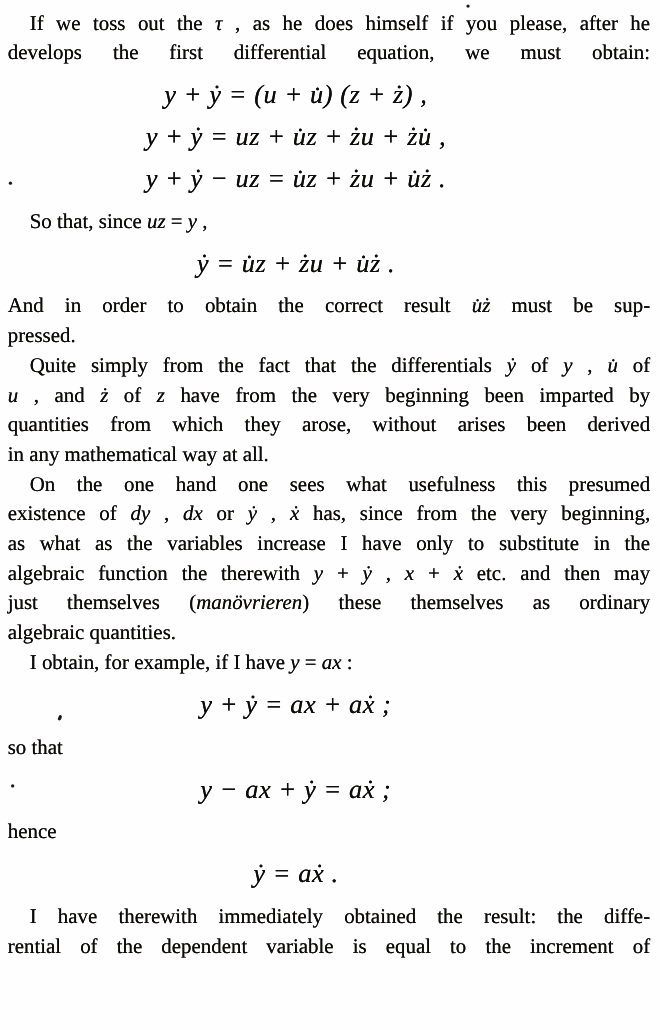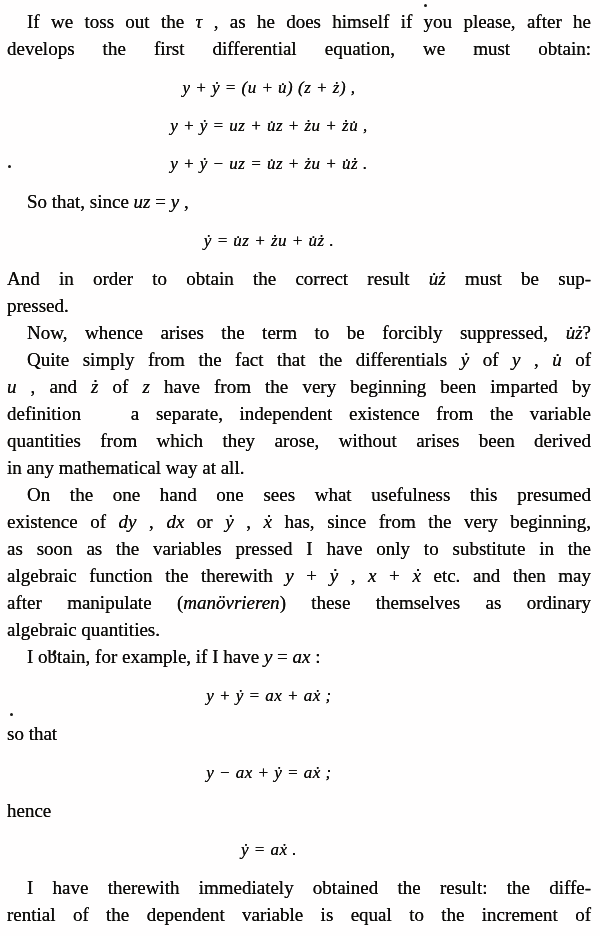"y + ẏ = (u" .eq-line { font-size: 17px -> 24px }
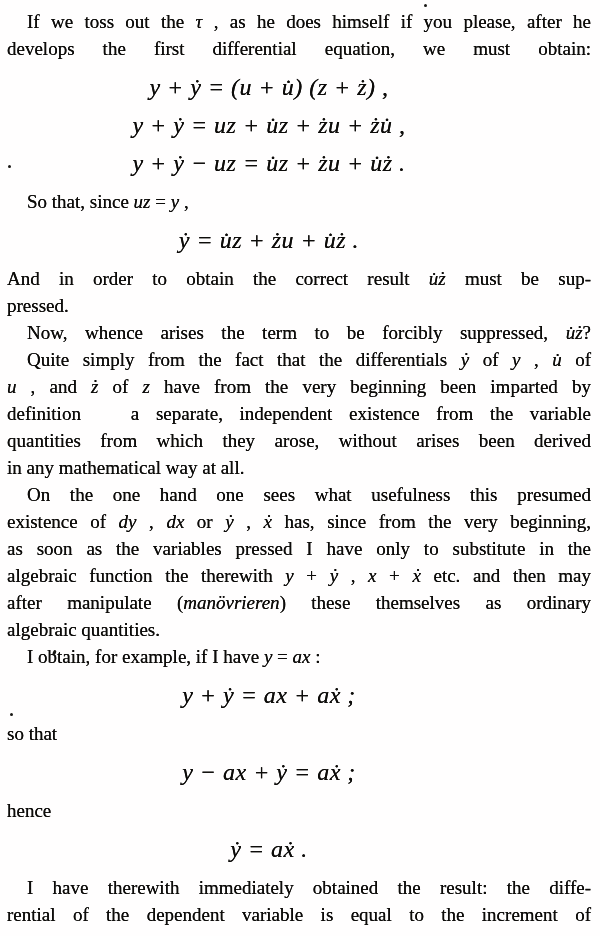"Now, whence arises the term" div.block { html: <div> <div><span>Now, whence arises the term to be forcibly suppressed, </span><span>u̇ż</span><span>?</span></div> </div> -> none }
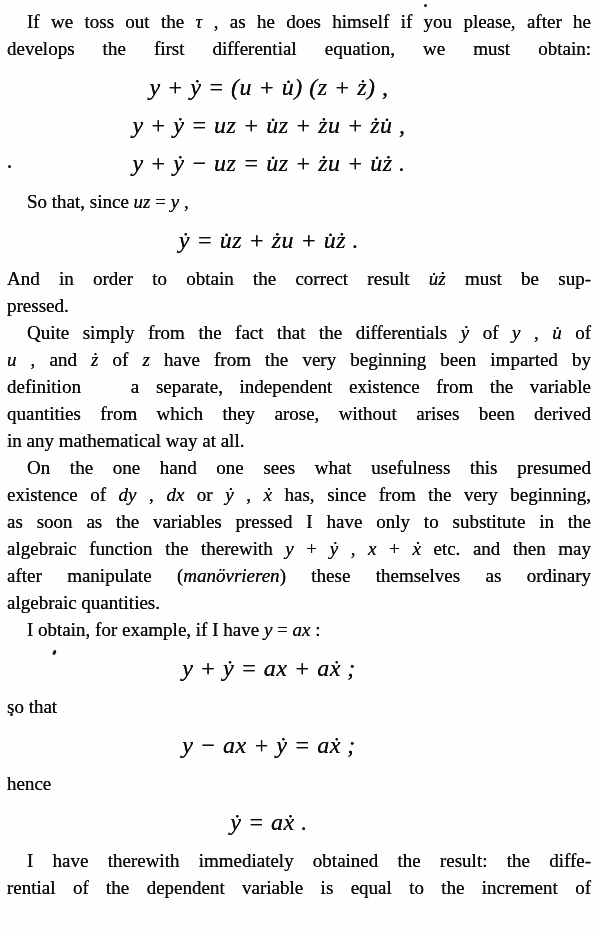"definition a separate, independent" div.line { html: <div><span>definition&nbsp;&nbsp; a separate, independent existence from the variable</span></div> -> none }
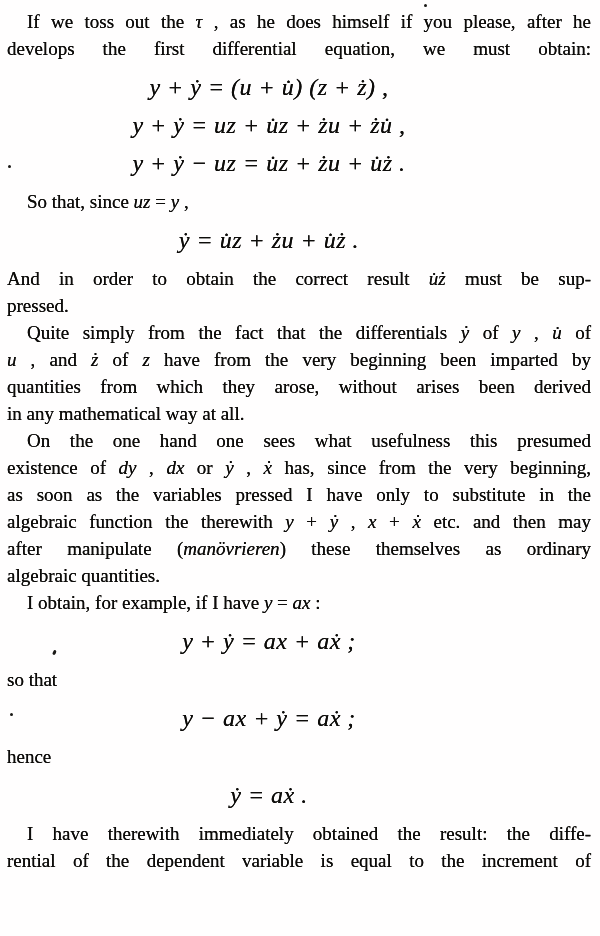"as soon as the variables" span.ro { text: soon as the variables pressed -> what as the variables increase }
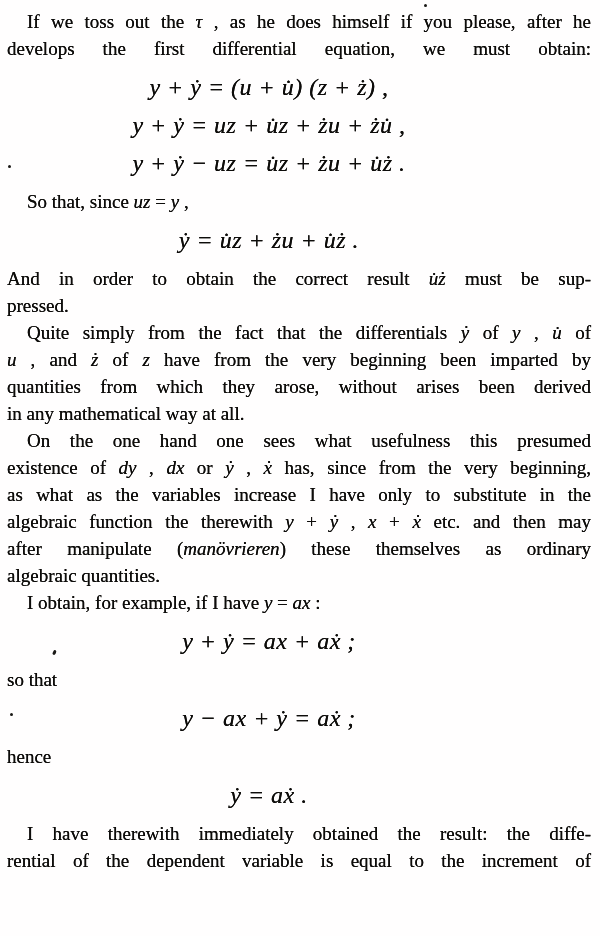"after manipulate (" span.ro { text: after manipulate -> just themselves }
